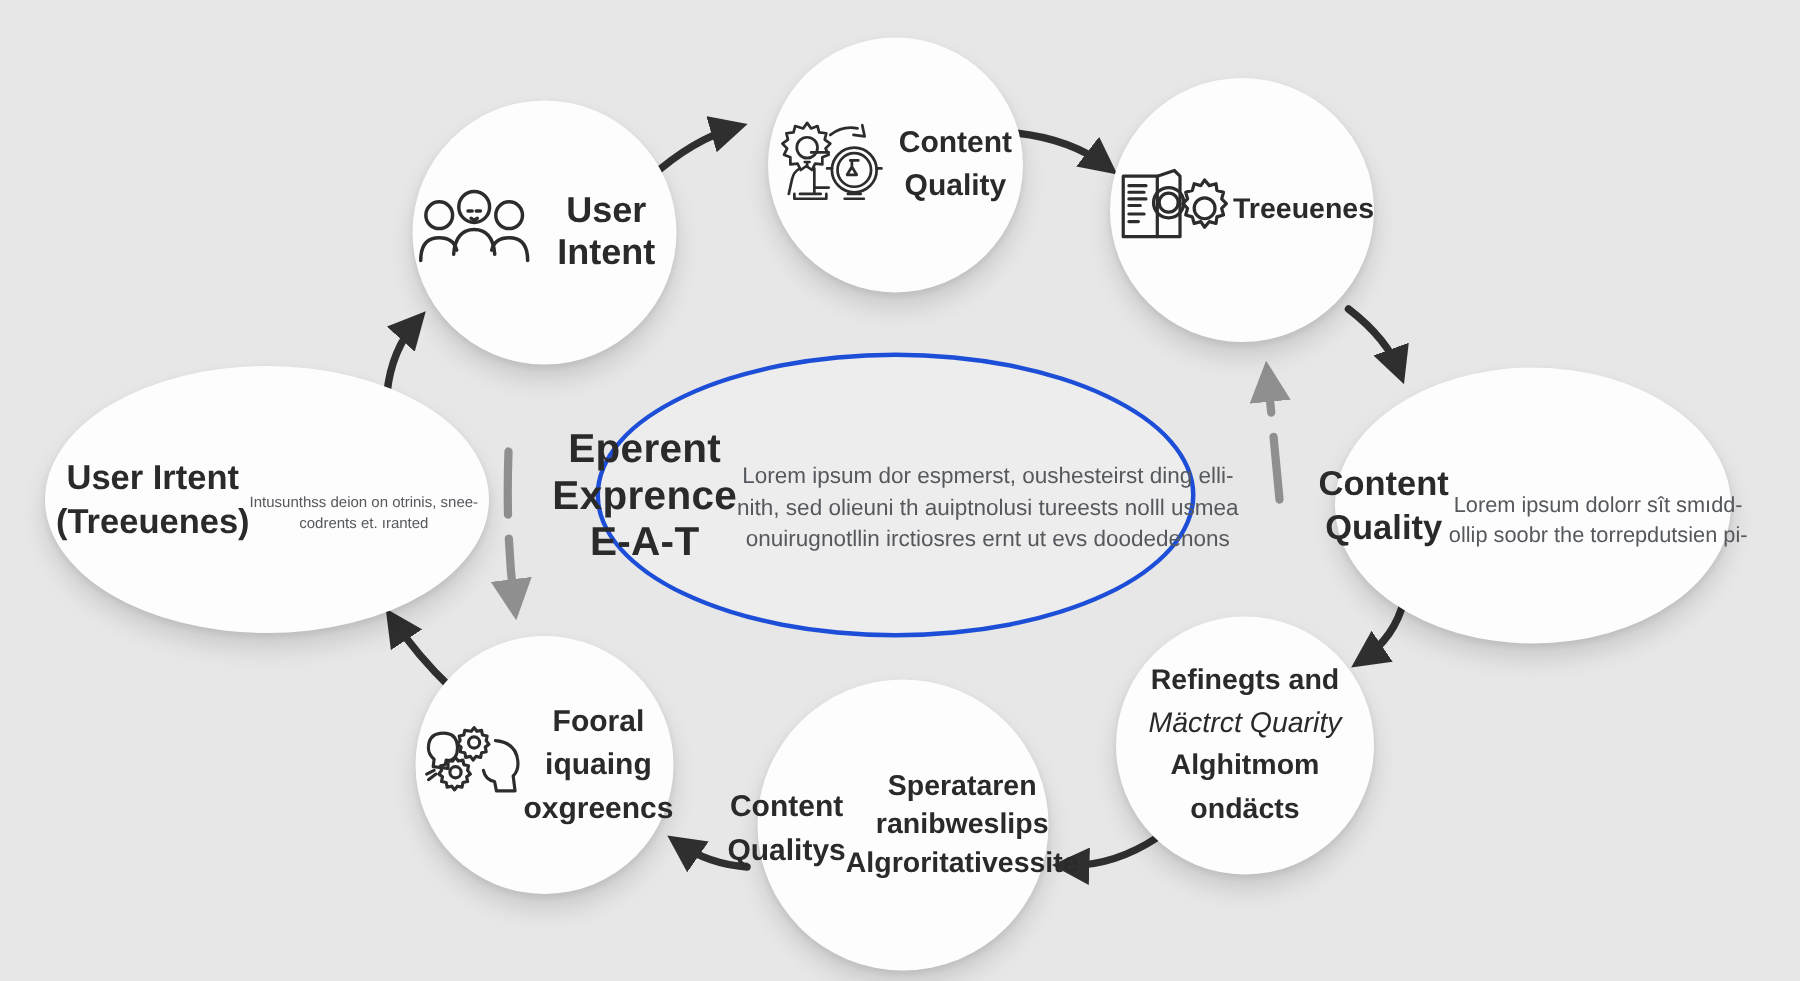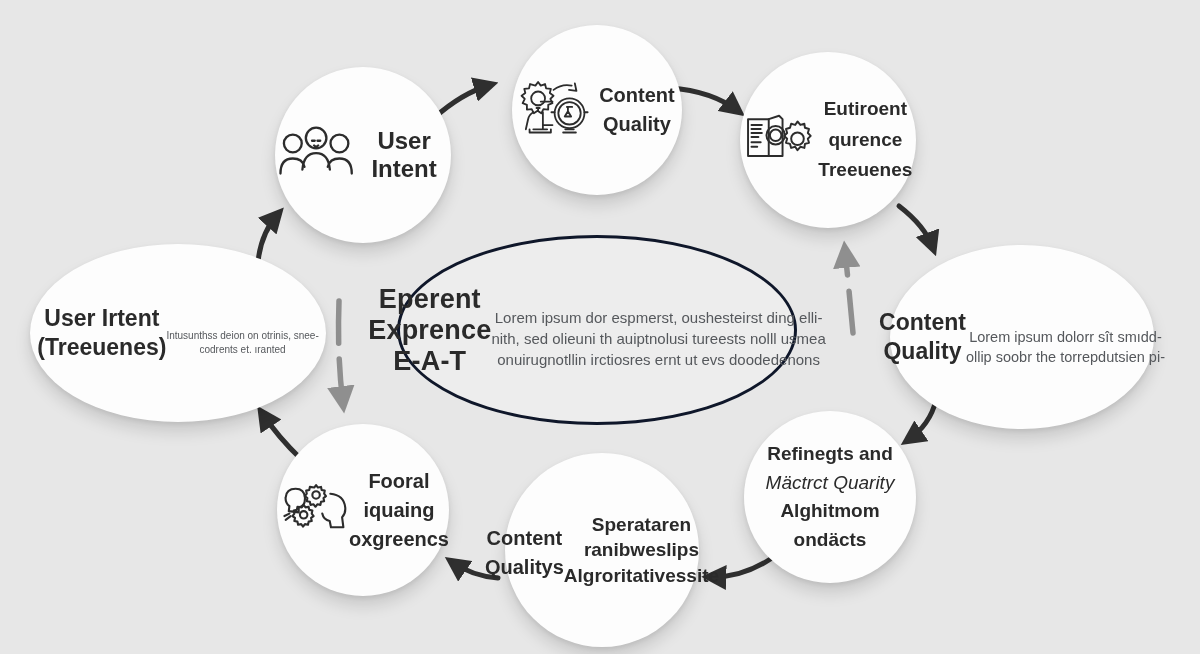"Eutiroent qurence" div { html: <div>Eutiroent qurence</div> -> none }
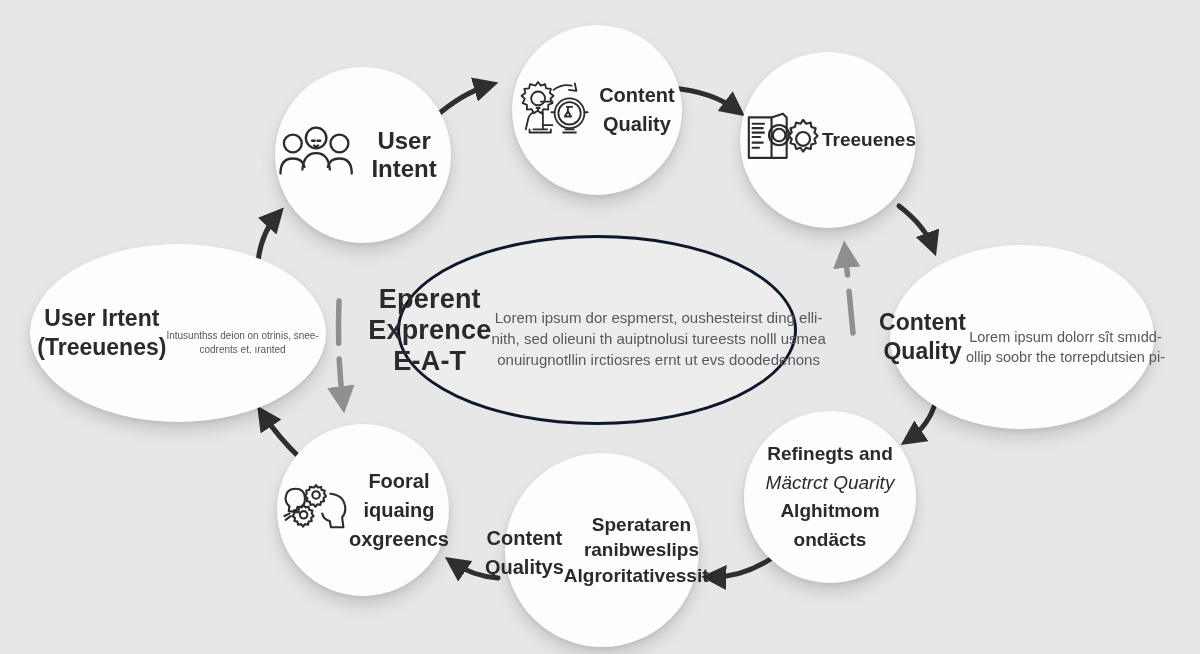"Eperent Exprence E-A-T" .center-ellipse { border: 3px solid #0f172a -> 3px solid #1d4ed8 }
